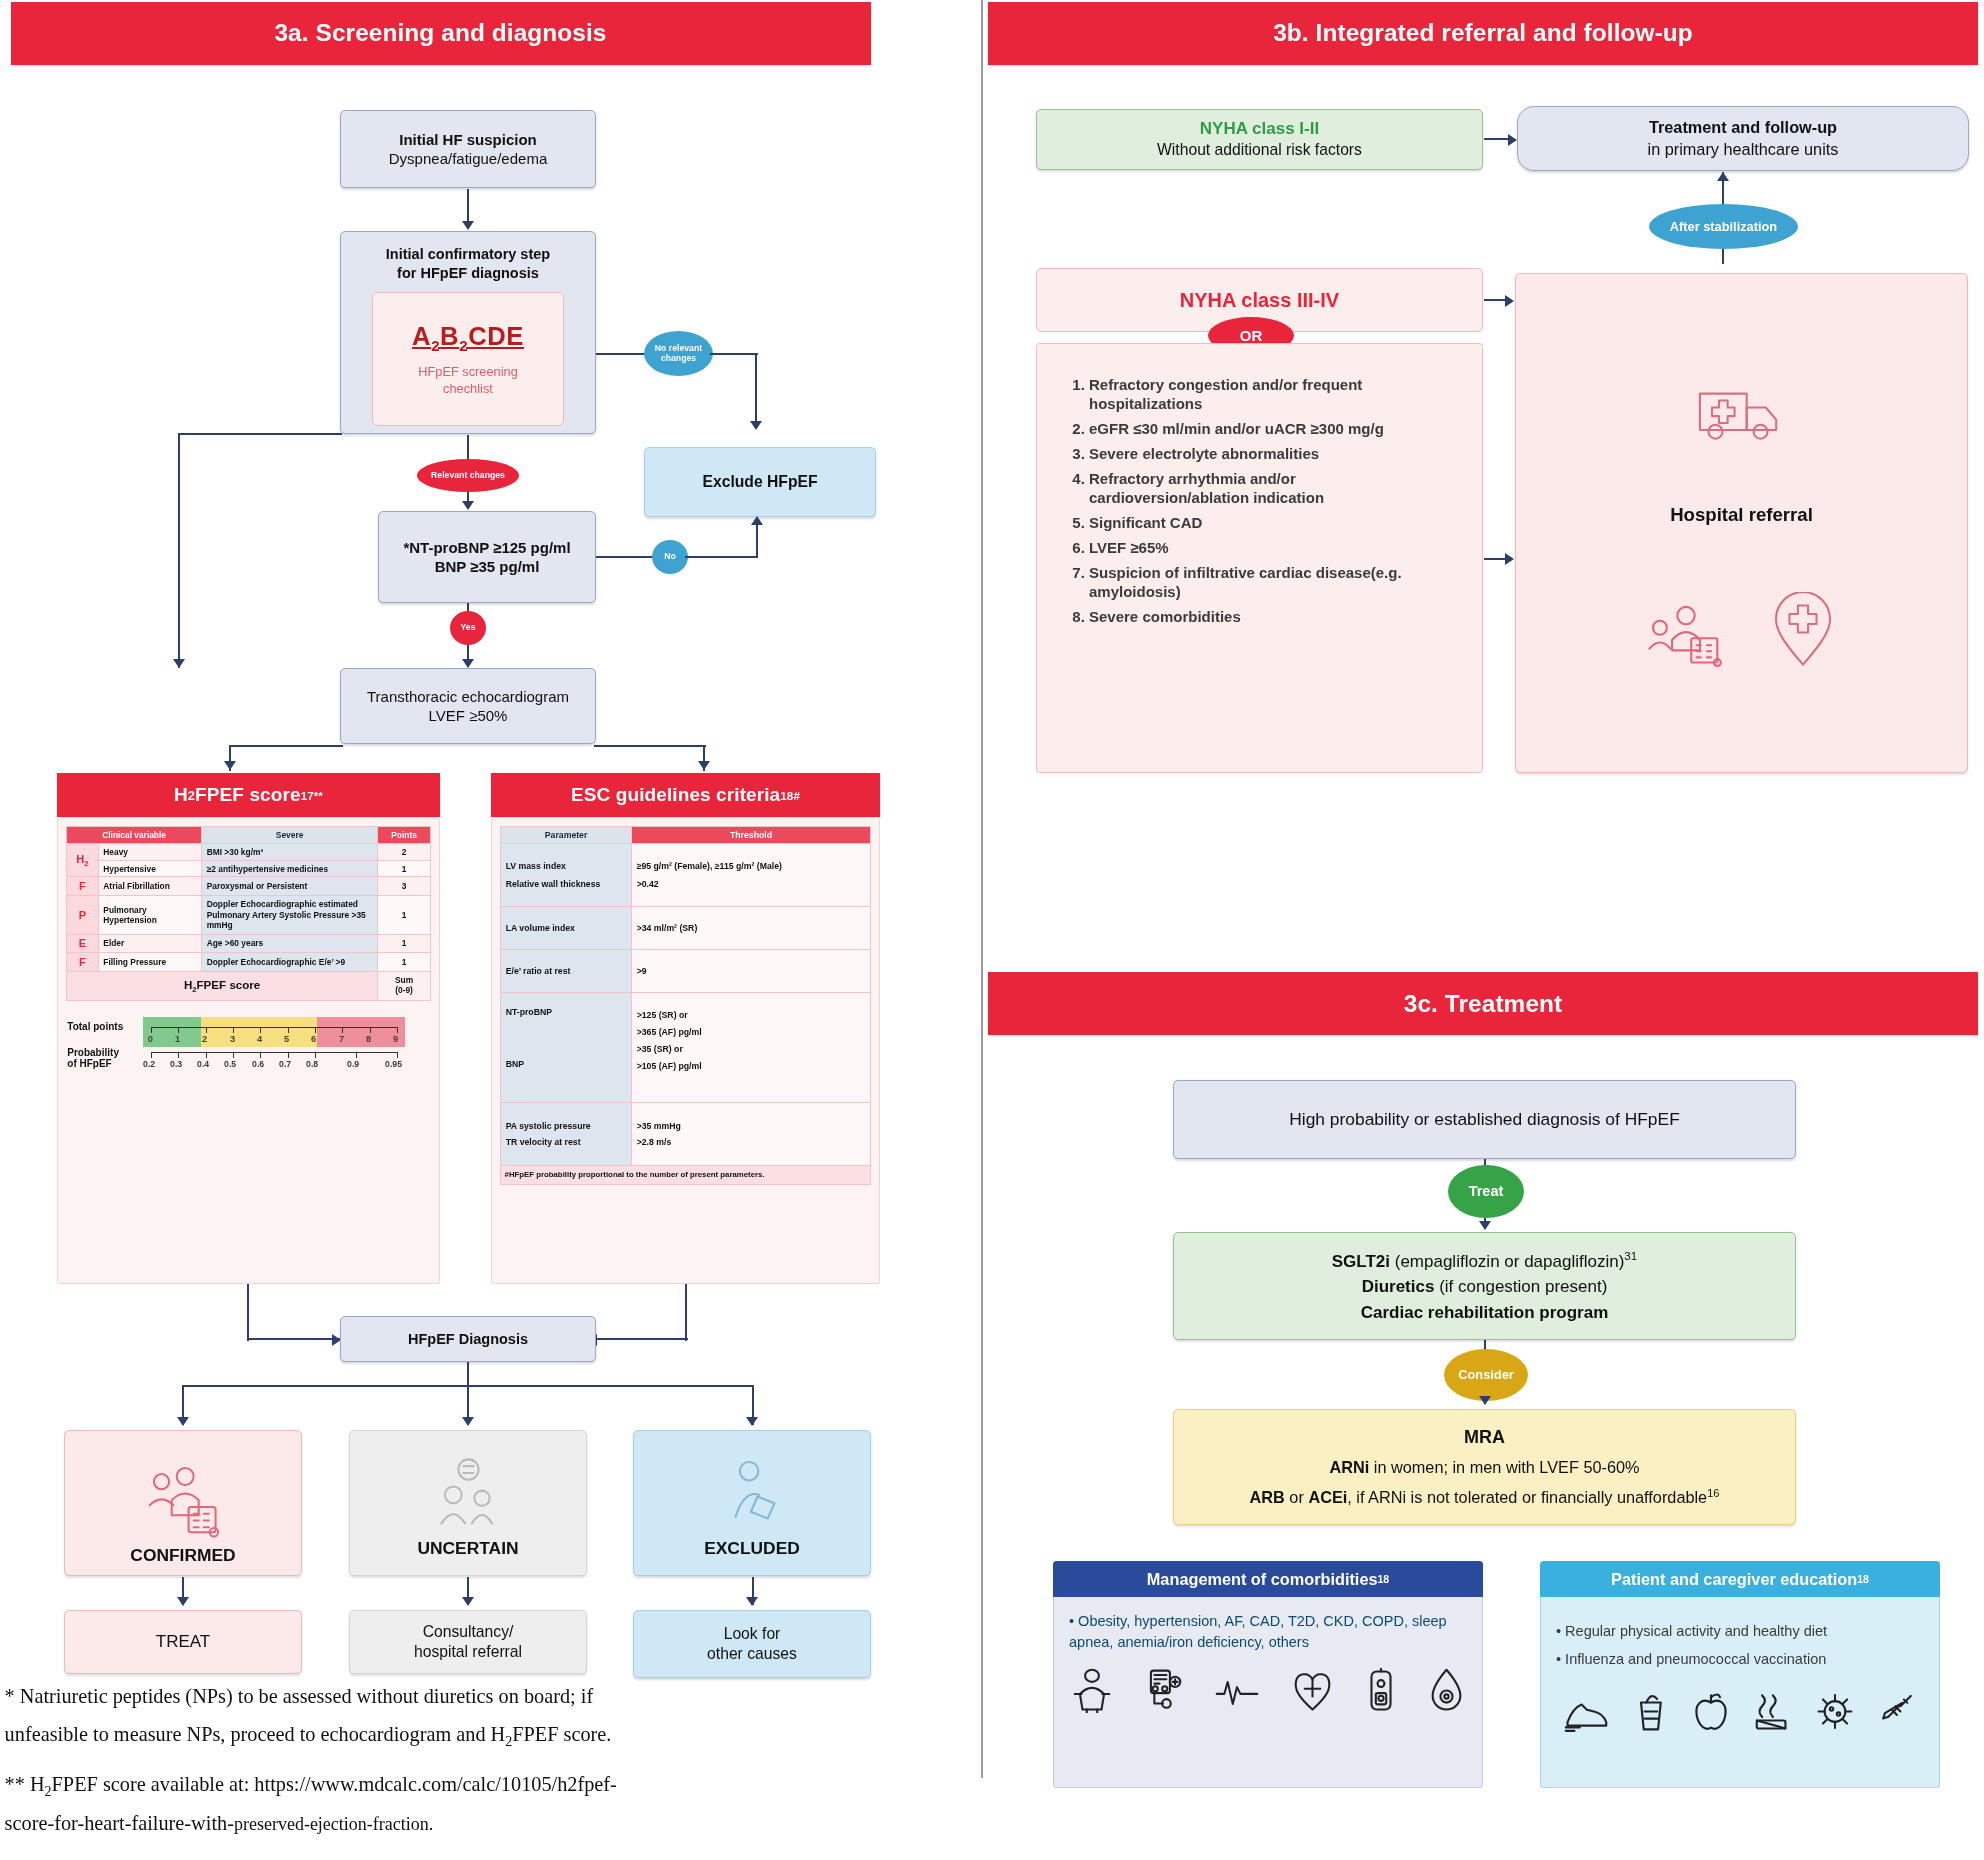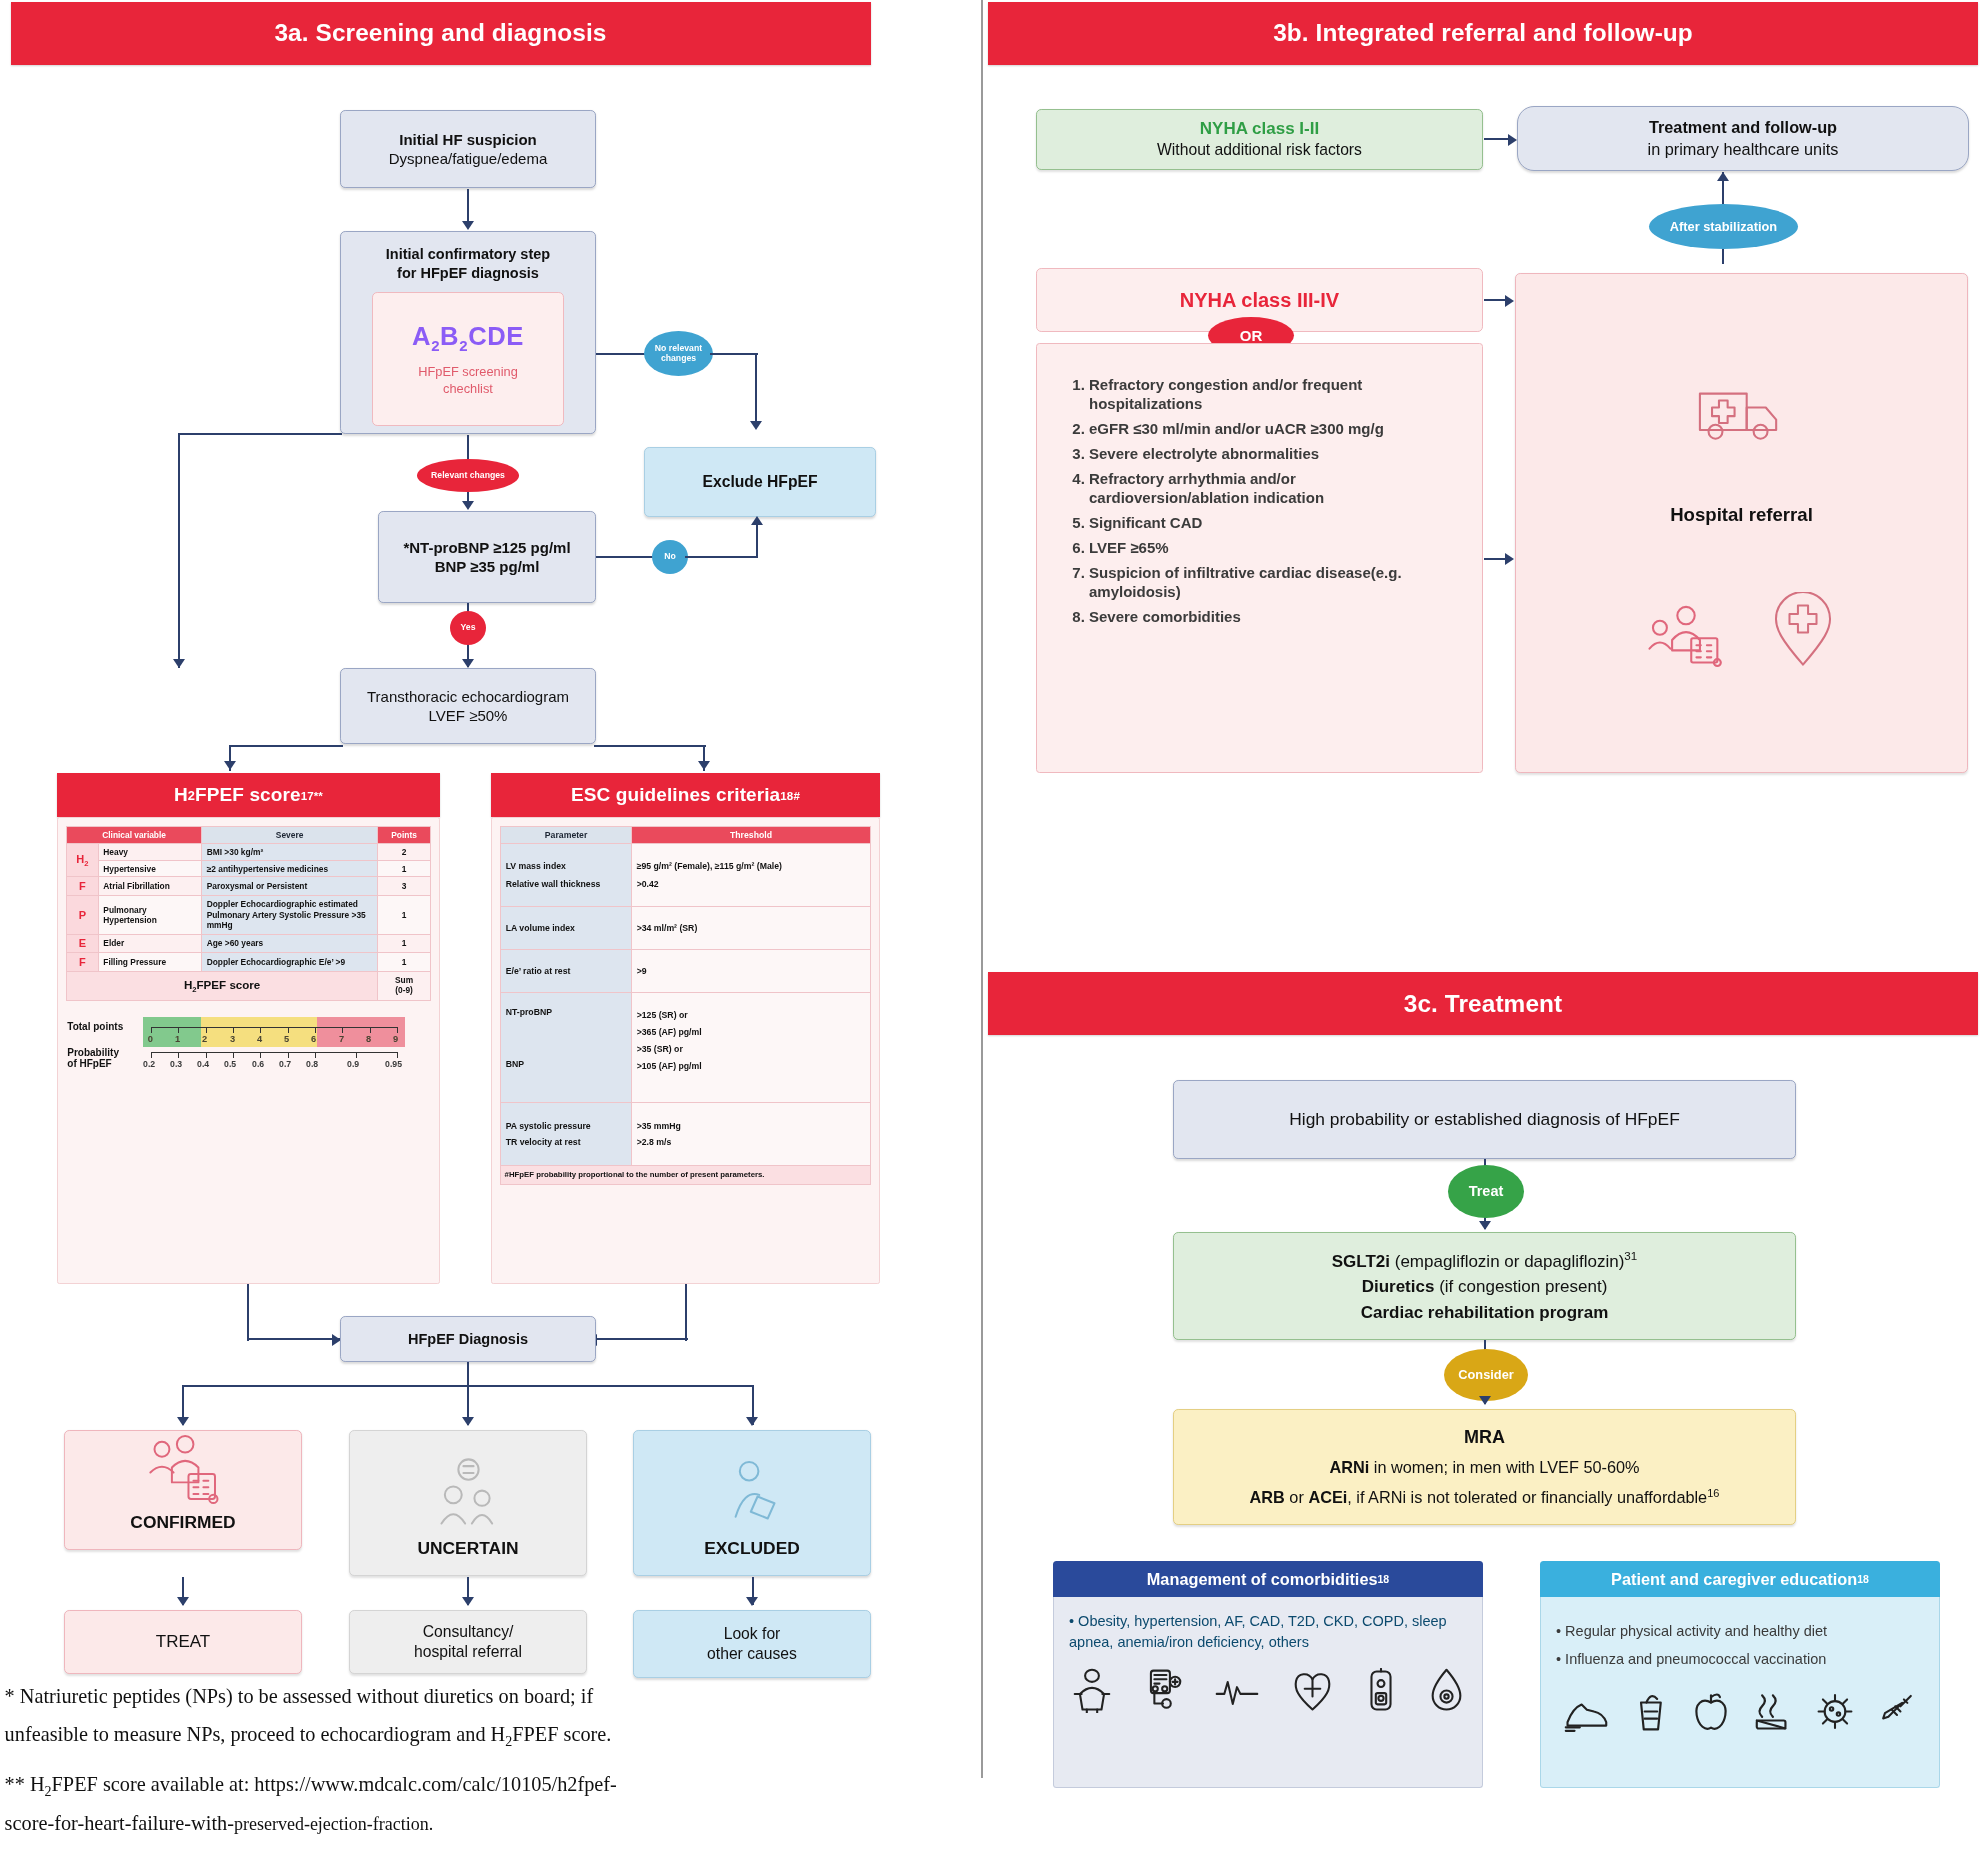"A2B2CDE" div { color: #8b5cf6 -> #b91c1c; text-decoration: none -> underline }
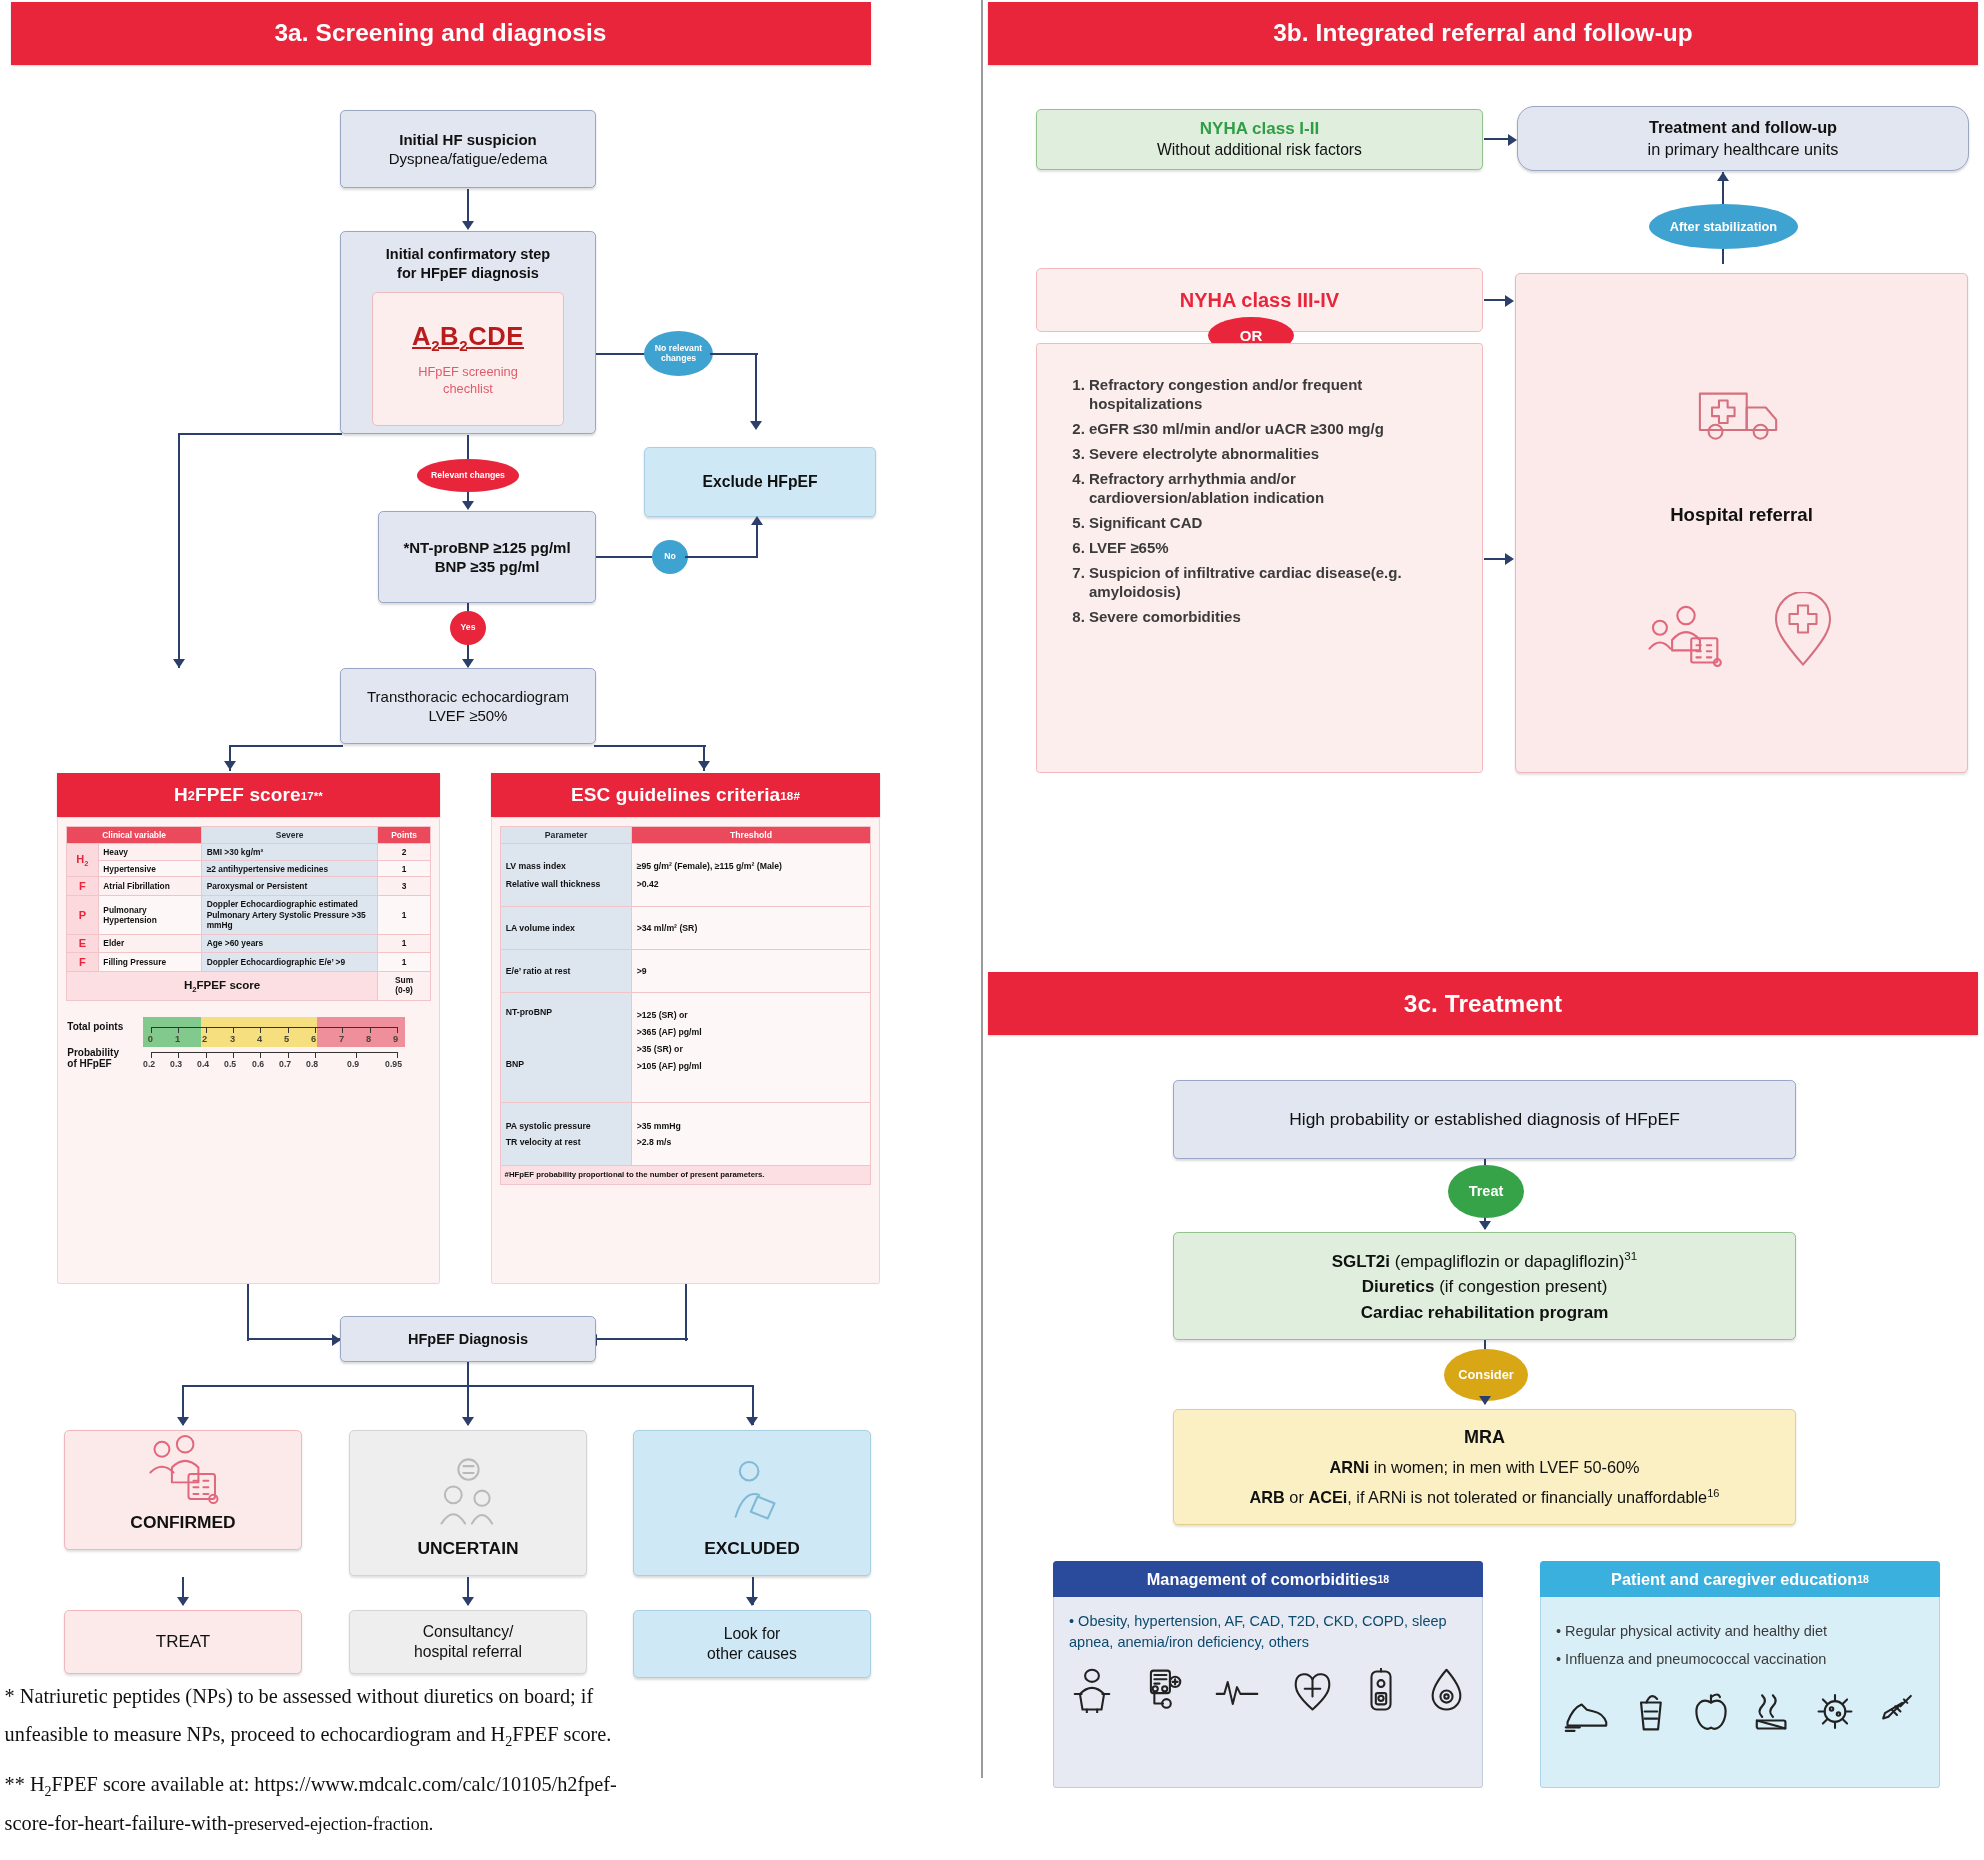"CONFIRMED" div.abs { height: 120px -> 146px; padding-bottom: 15px -> 8px }
